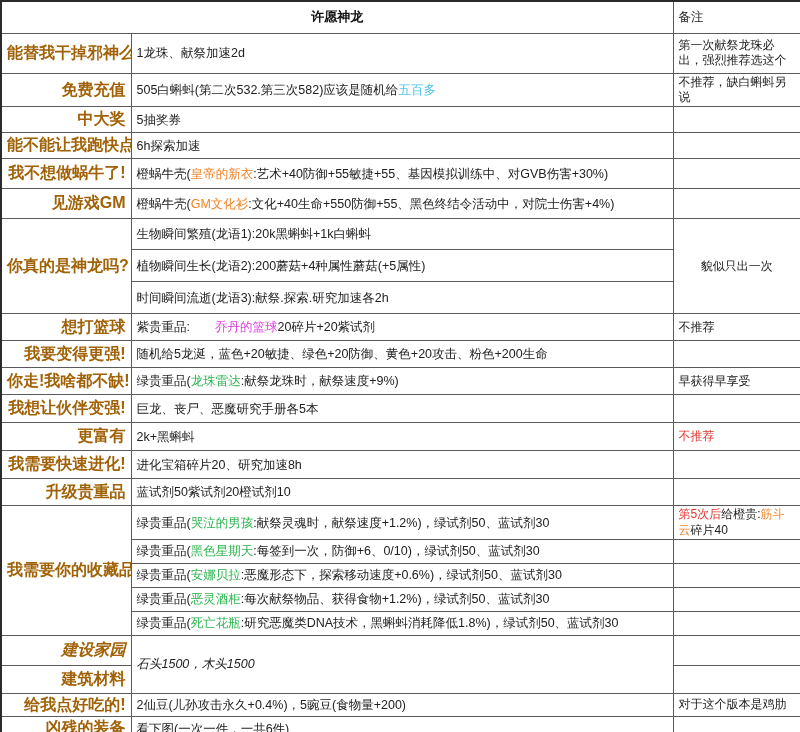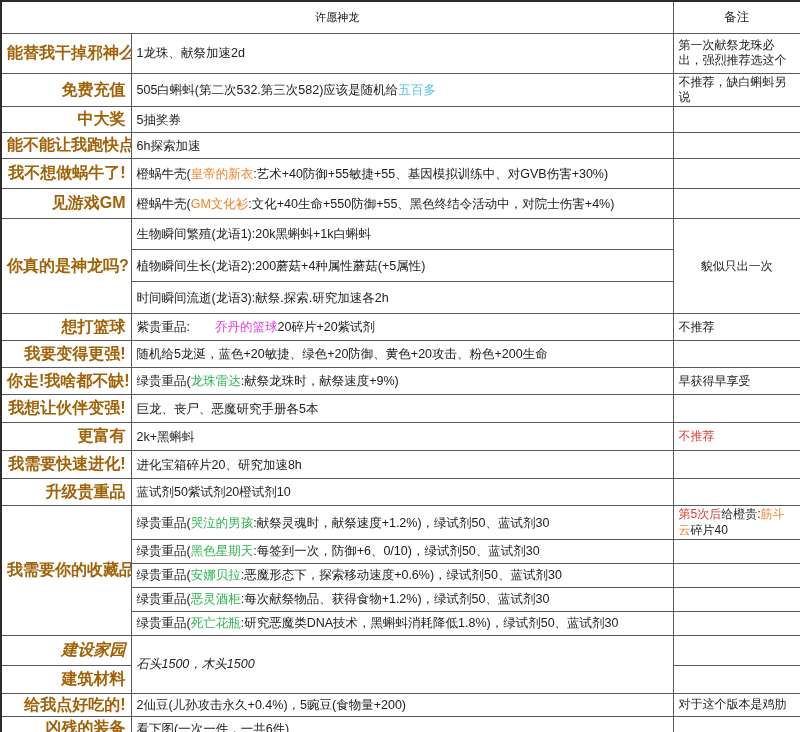"许愿神龙" td.title-cell { font-size: 11px -> 13px; font-weight: normal -> bold }
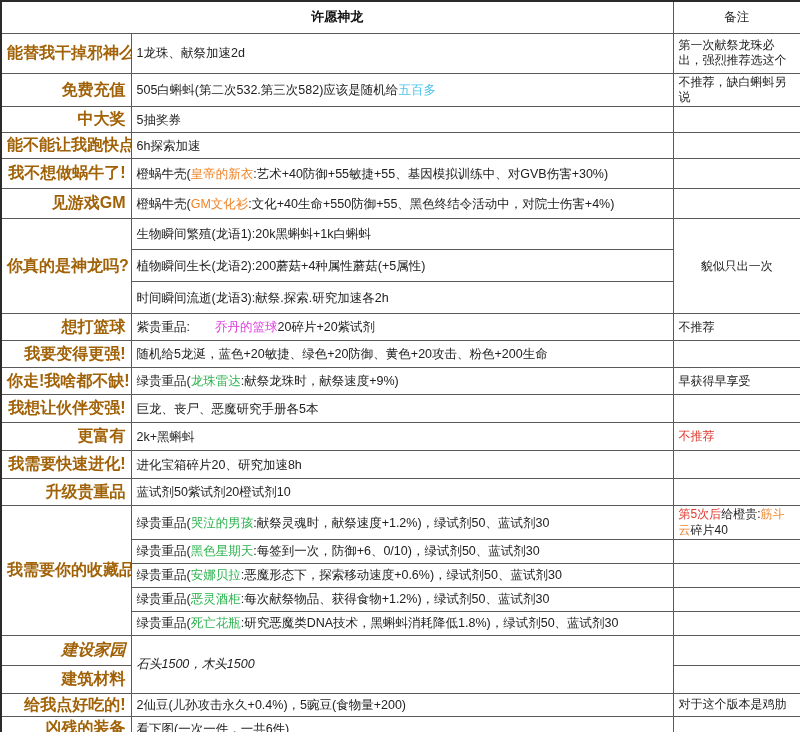"备注" td.note-header { text-align: center -> none }
